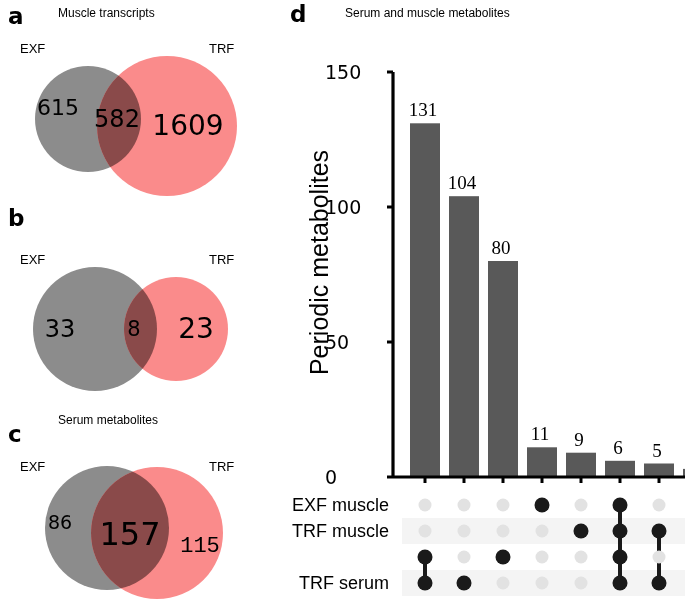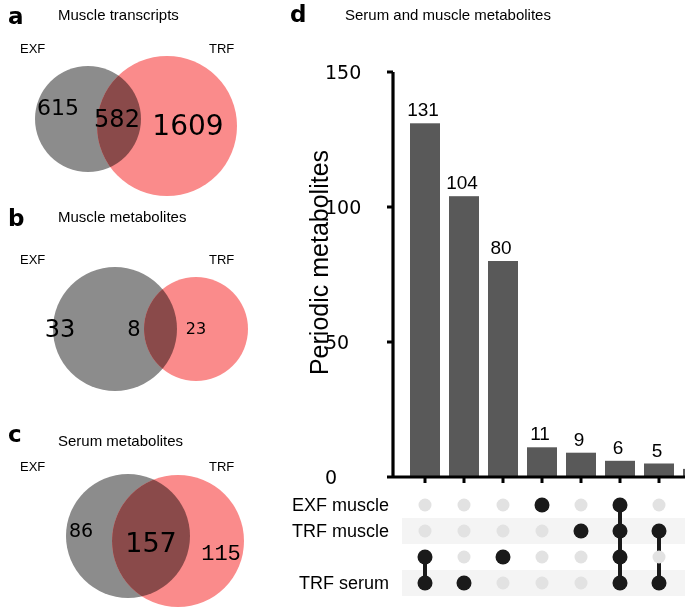"Muscle transcripts" .panel-title { font-size: 15px -> 12px }
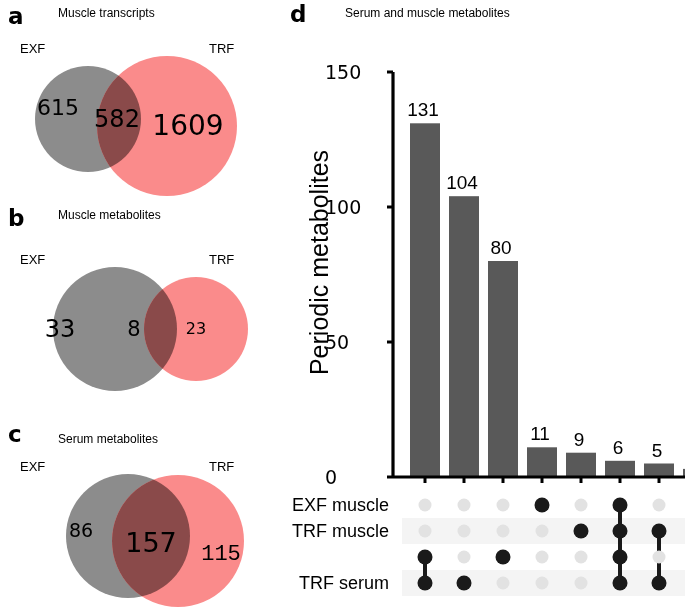"131" .bar-value { font-family: Liberation Sans, sans-serif -> Liberation Serif, serif }
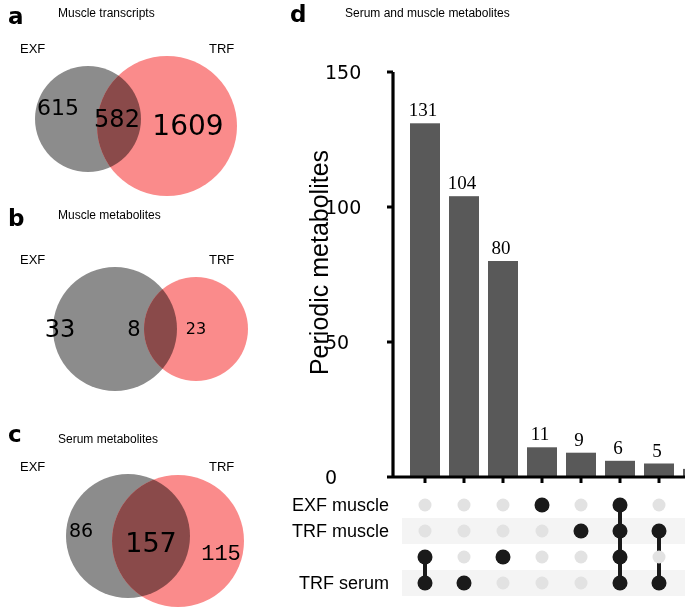"Muscle metabolites" div.panel-title { html: <div>Muscle metabolites</div> -> none }
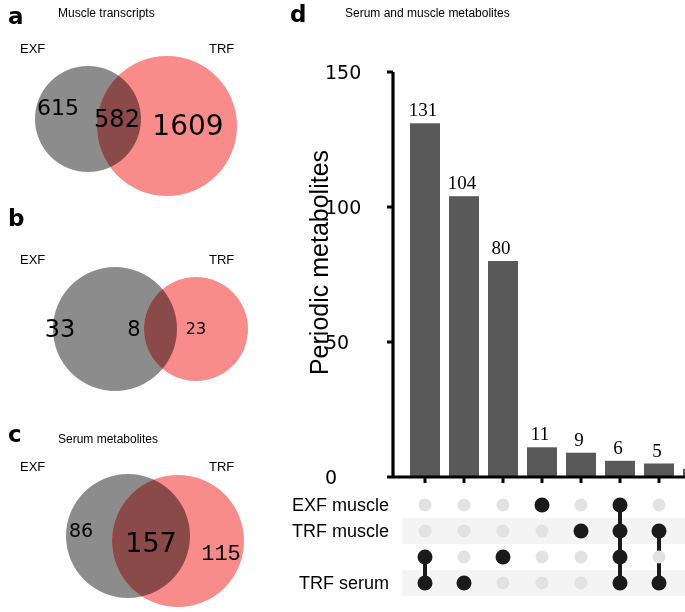"33" div.venn { padding-left: 20px -> none }
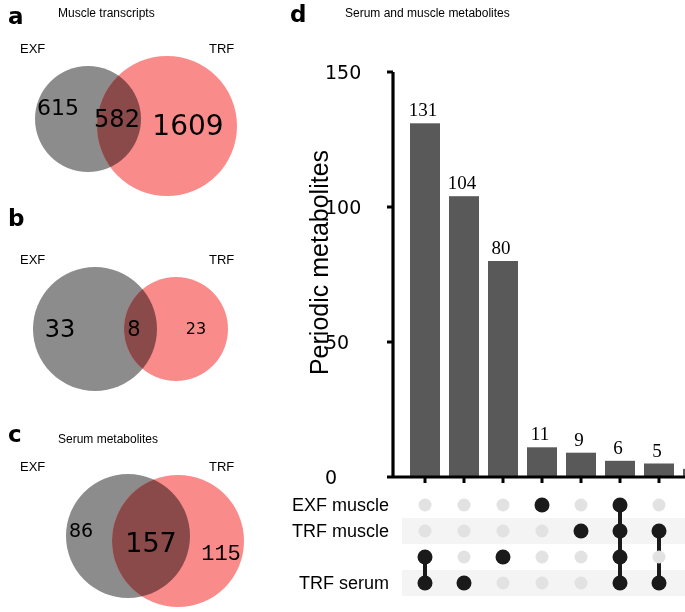"23" div.venn-count { font-size: 16px -> 28px }
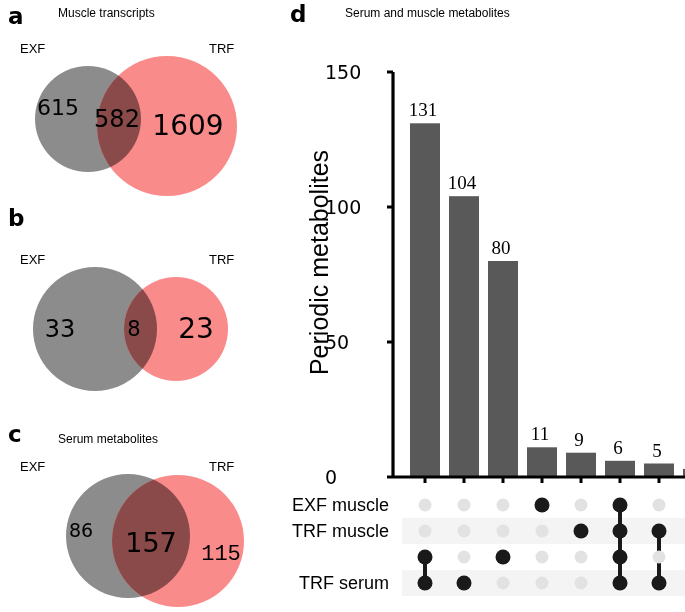"Serum metabolites" div.panel-title { top: 33px -> 14px }
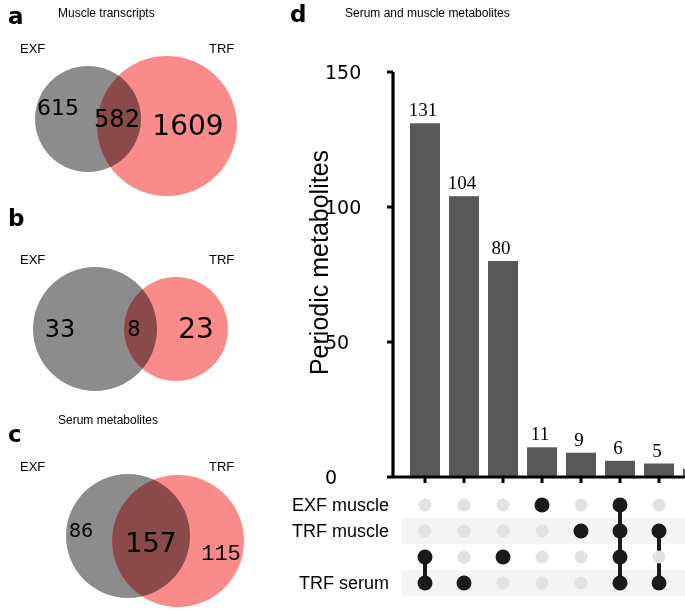"86" div.venn { margin-left: 21px -> none; top: 72px -> 64px }
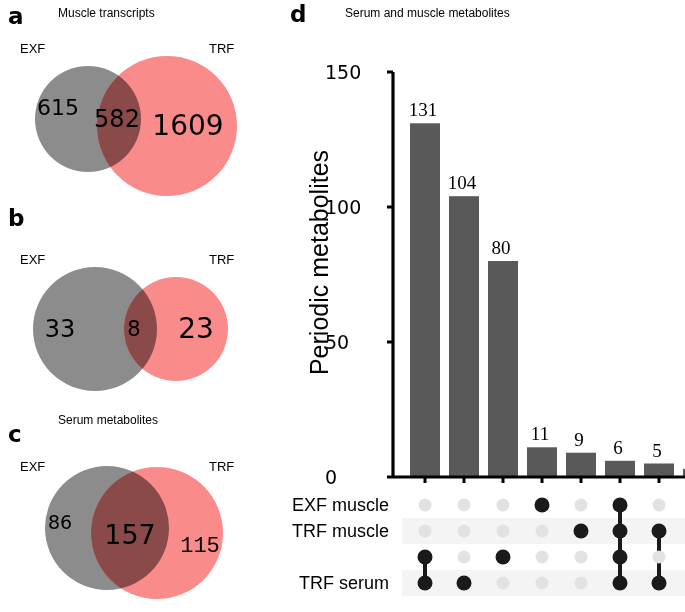"157" div.venn-count { font-size: 27px -> 32px }
